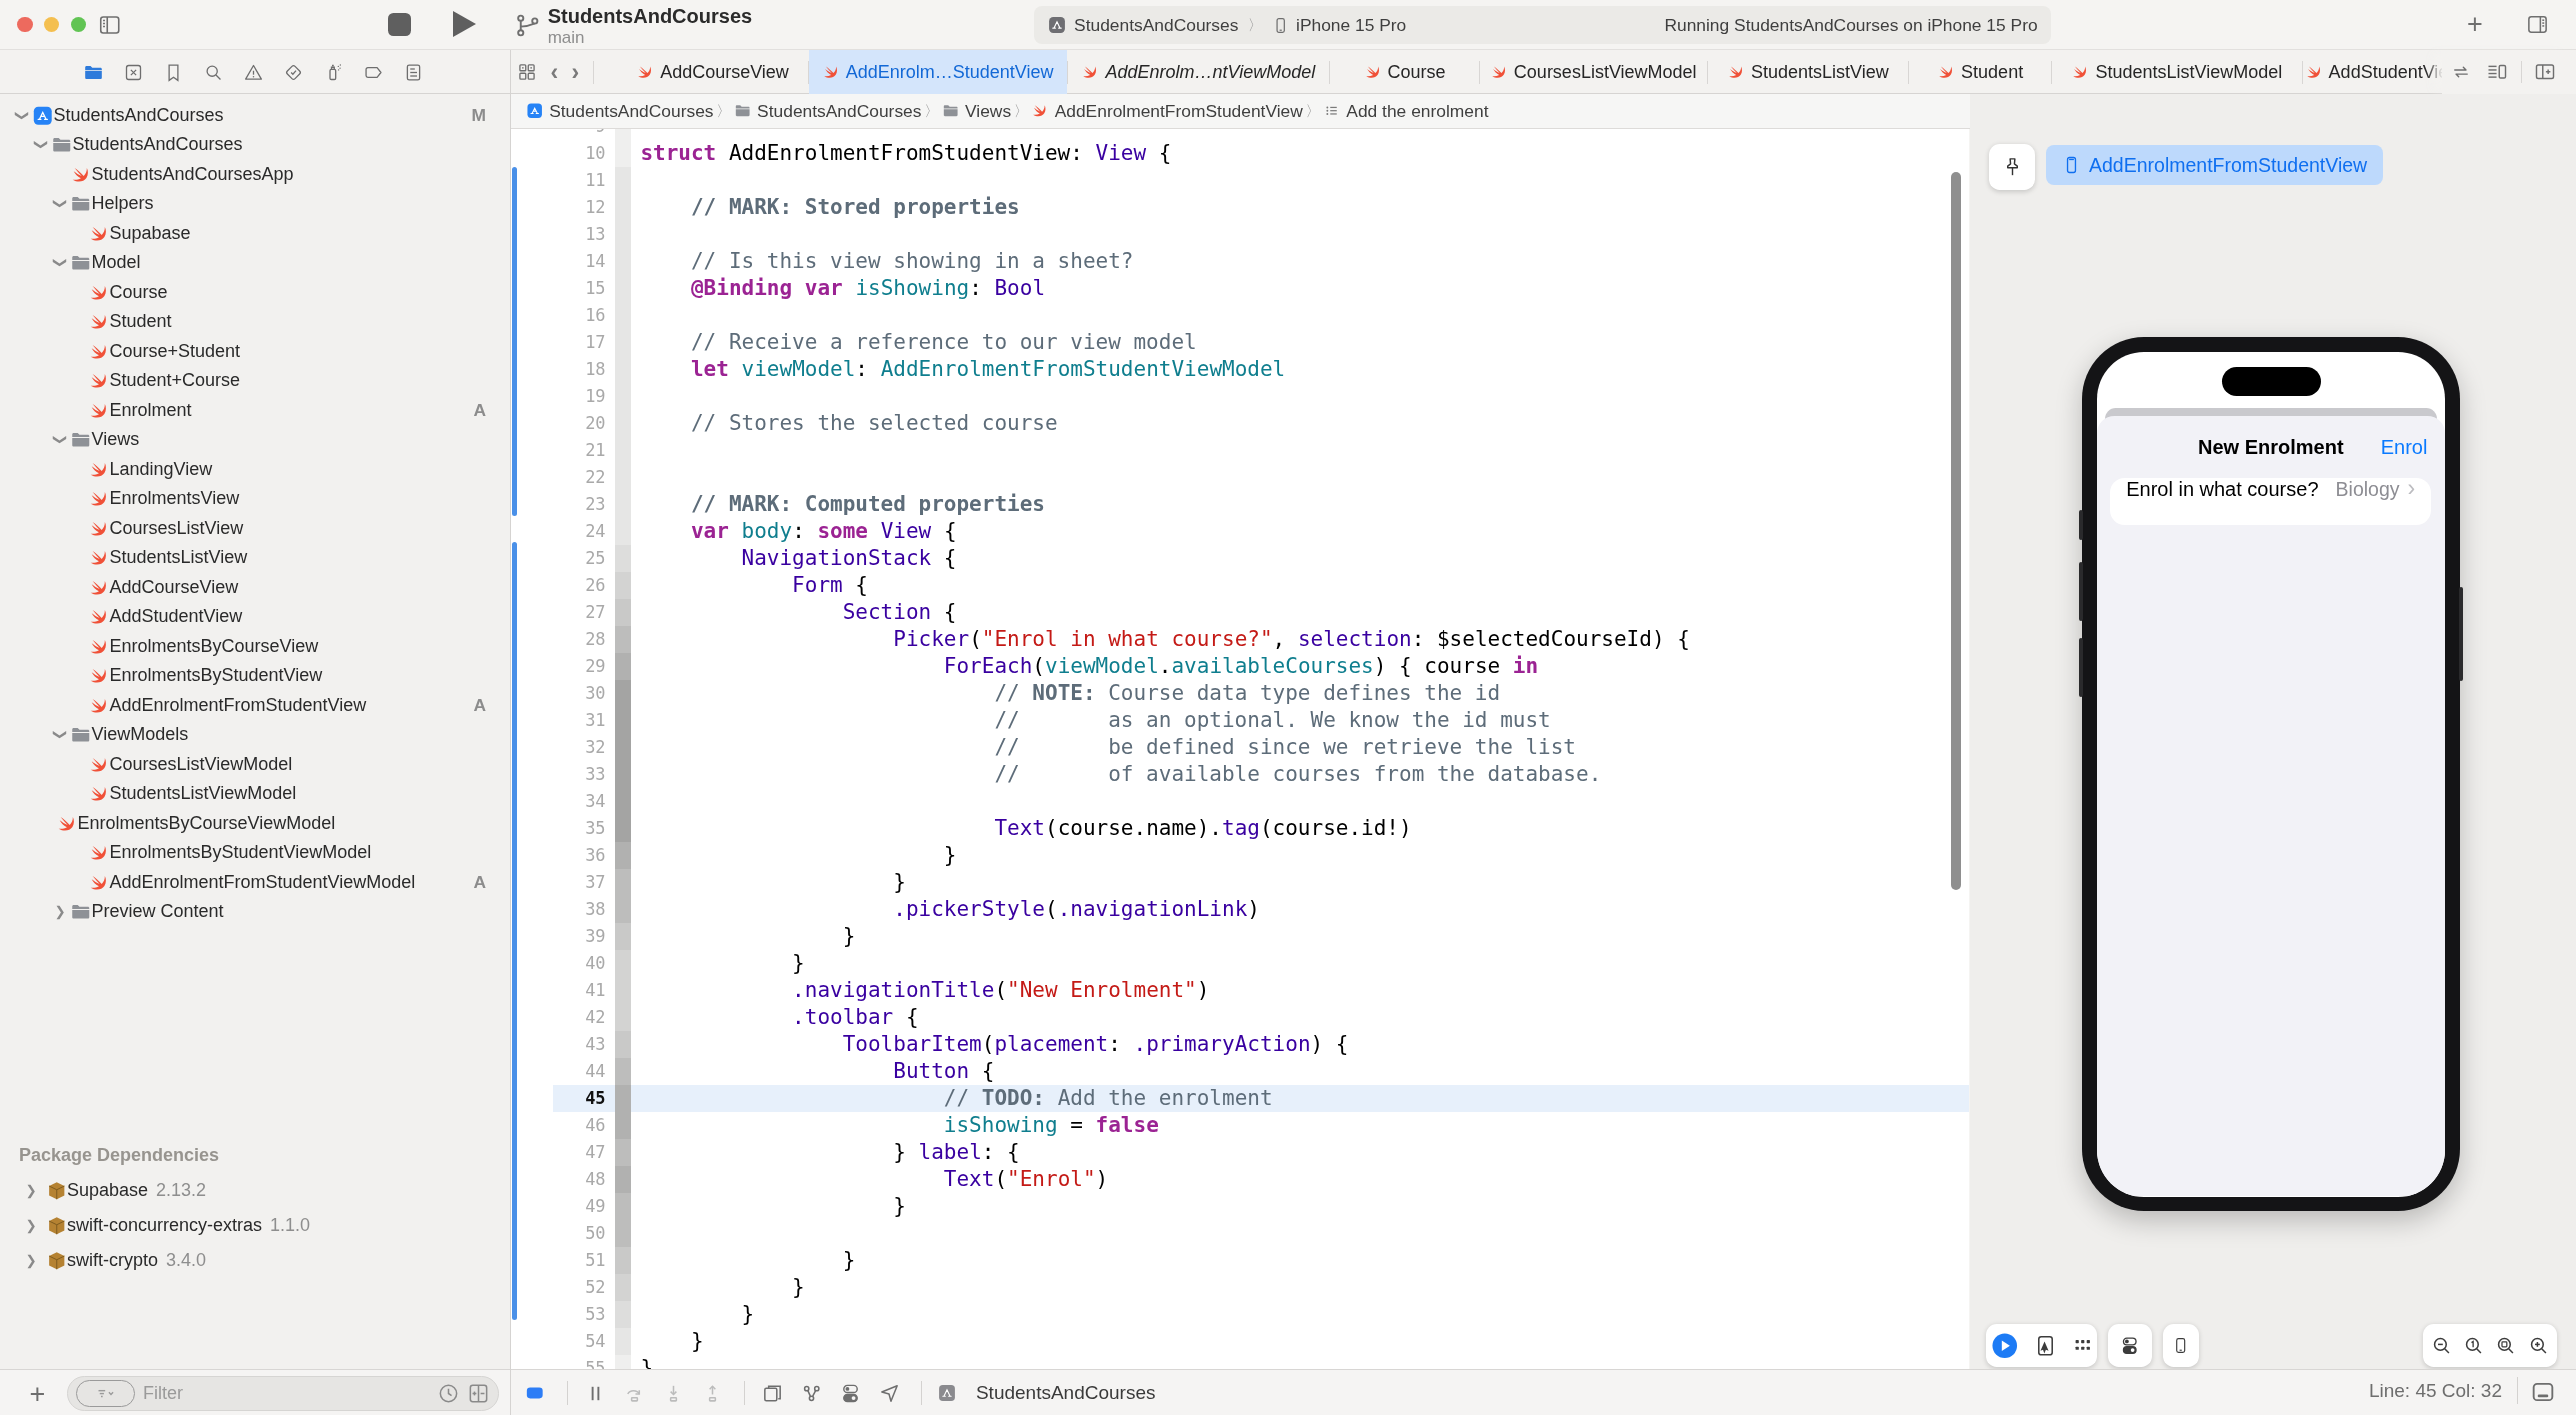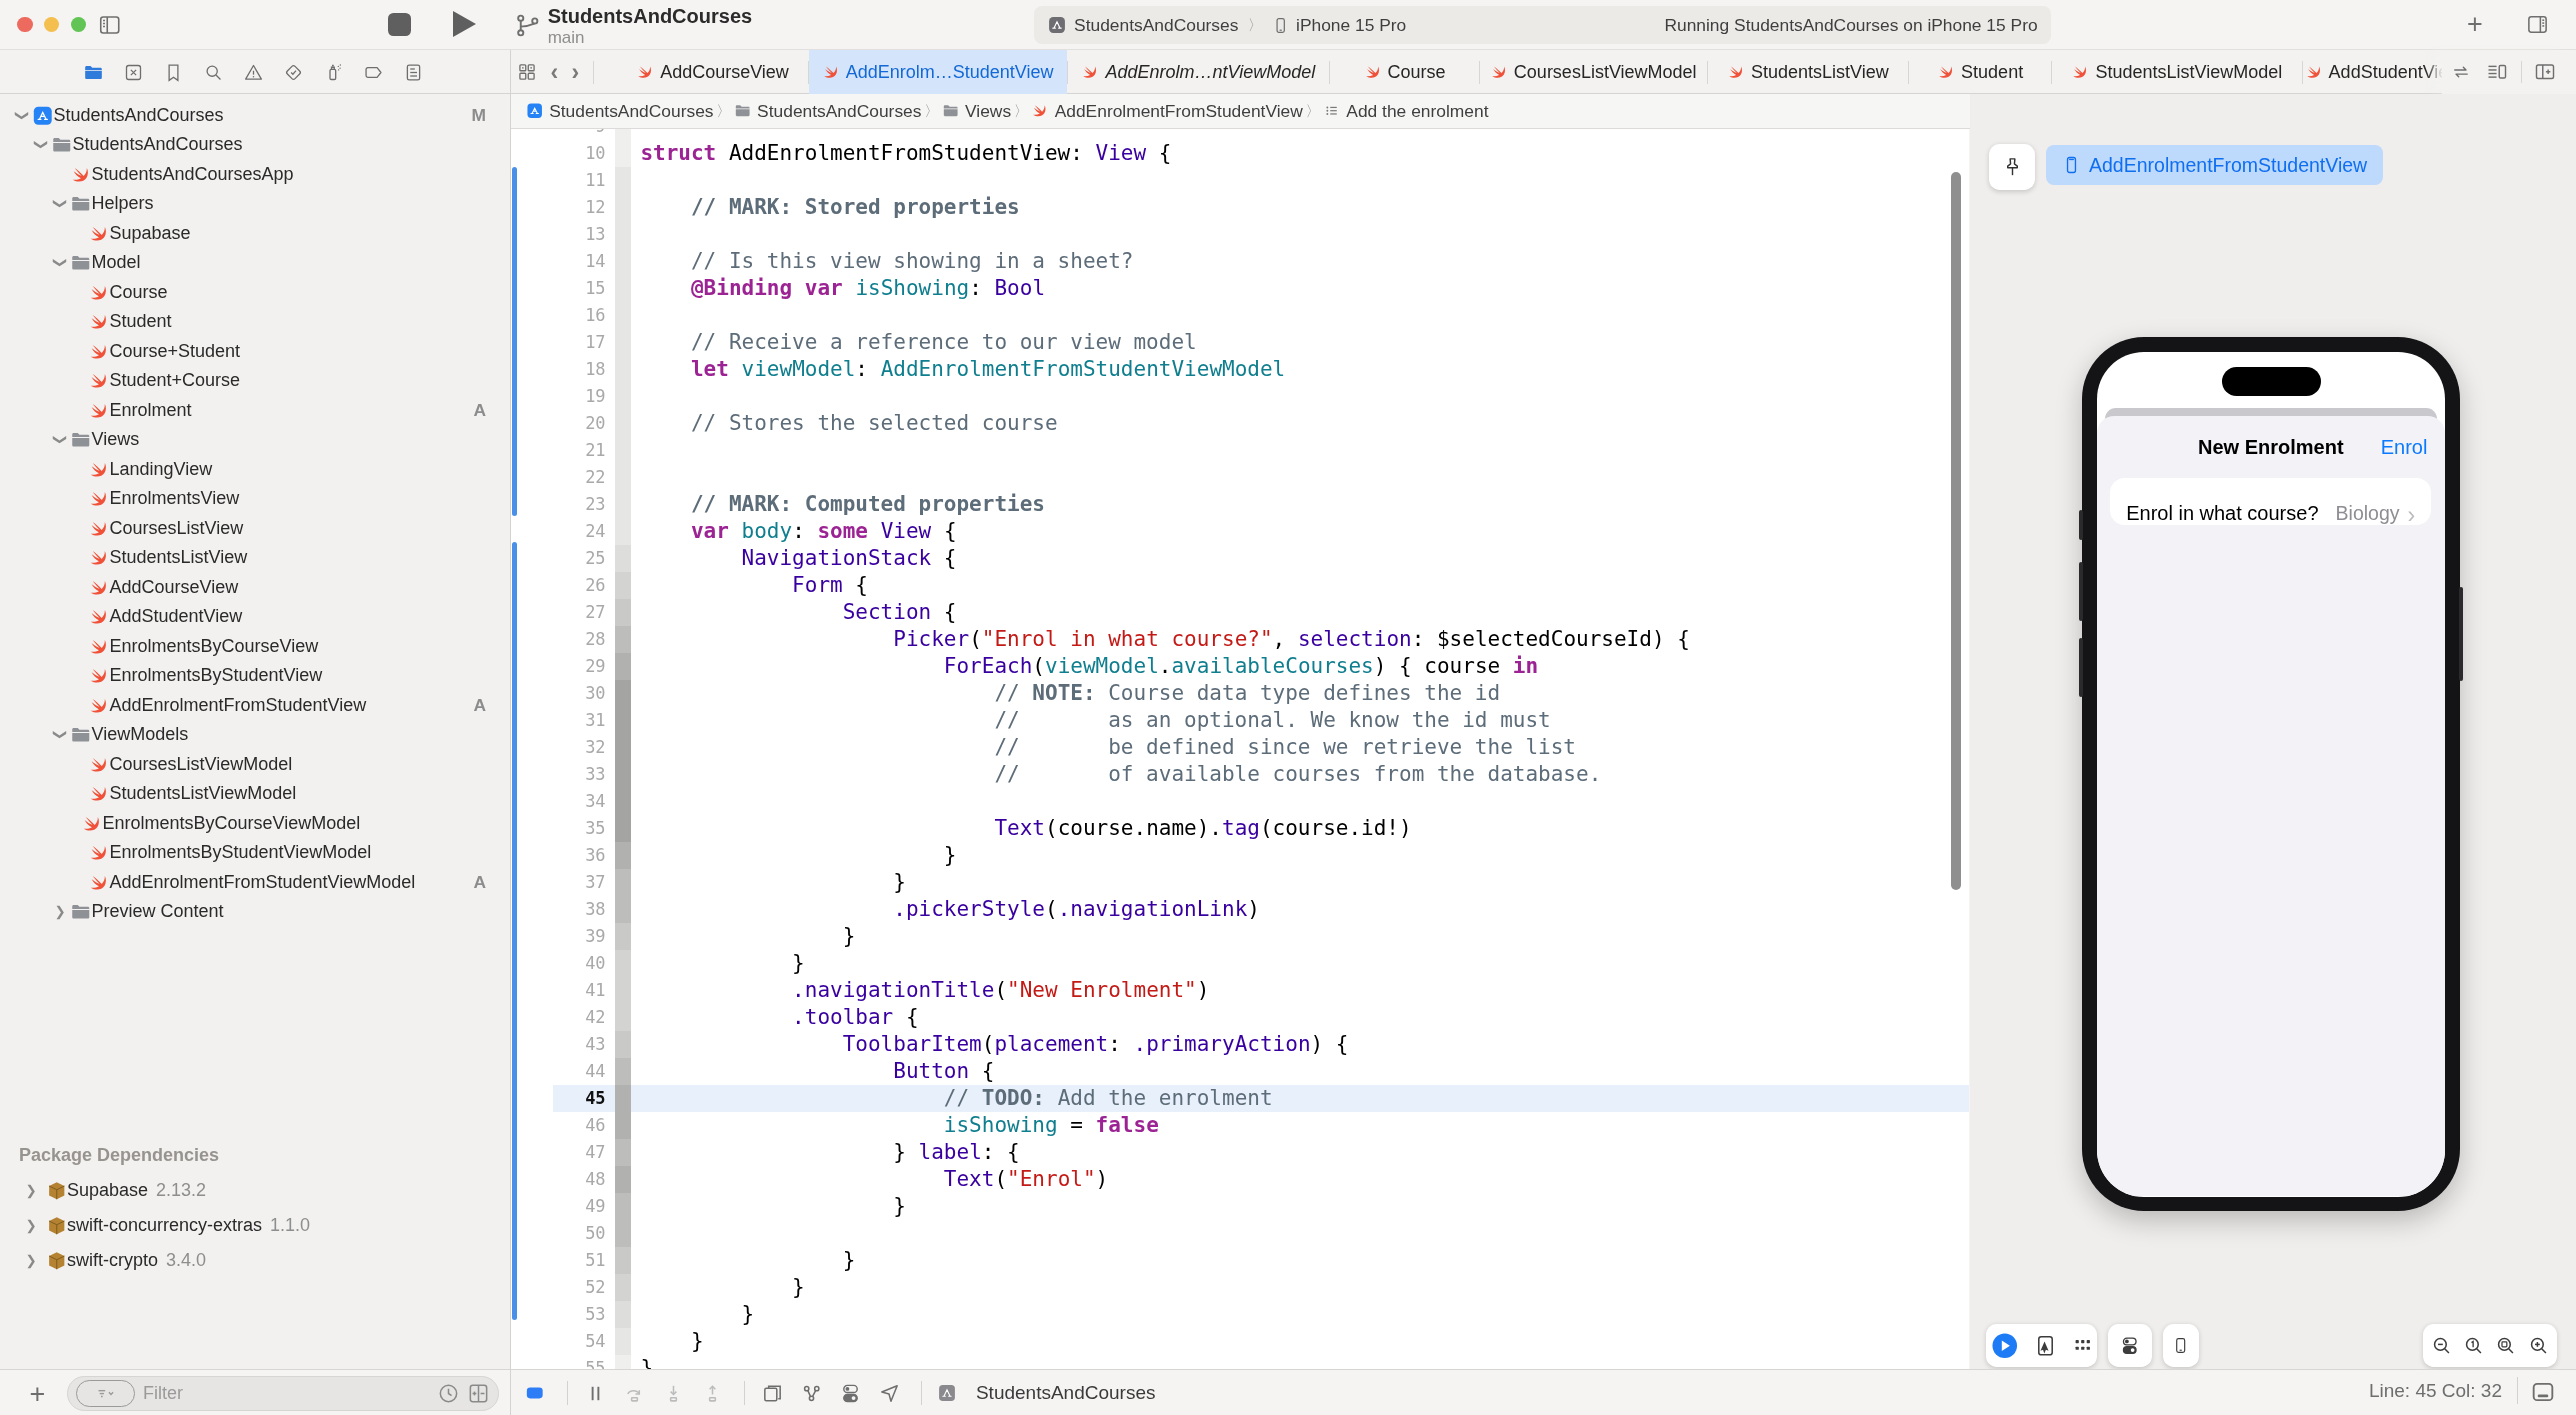"Enrol in what course?" #form-card { align-items: flex-end -> flex-start }
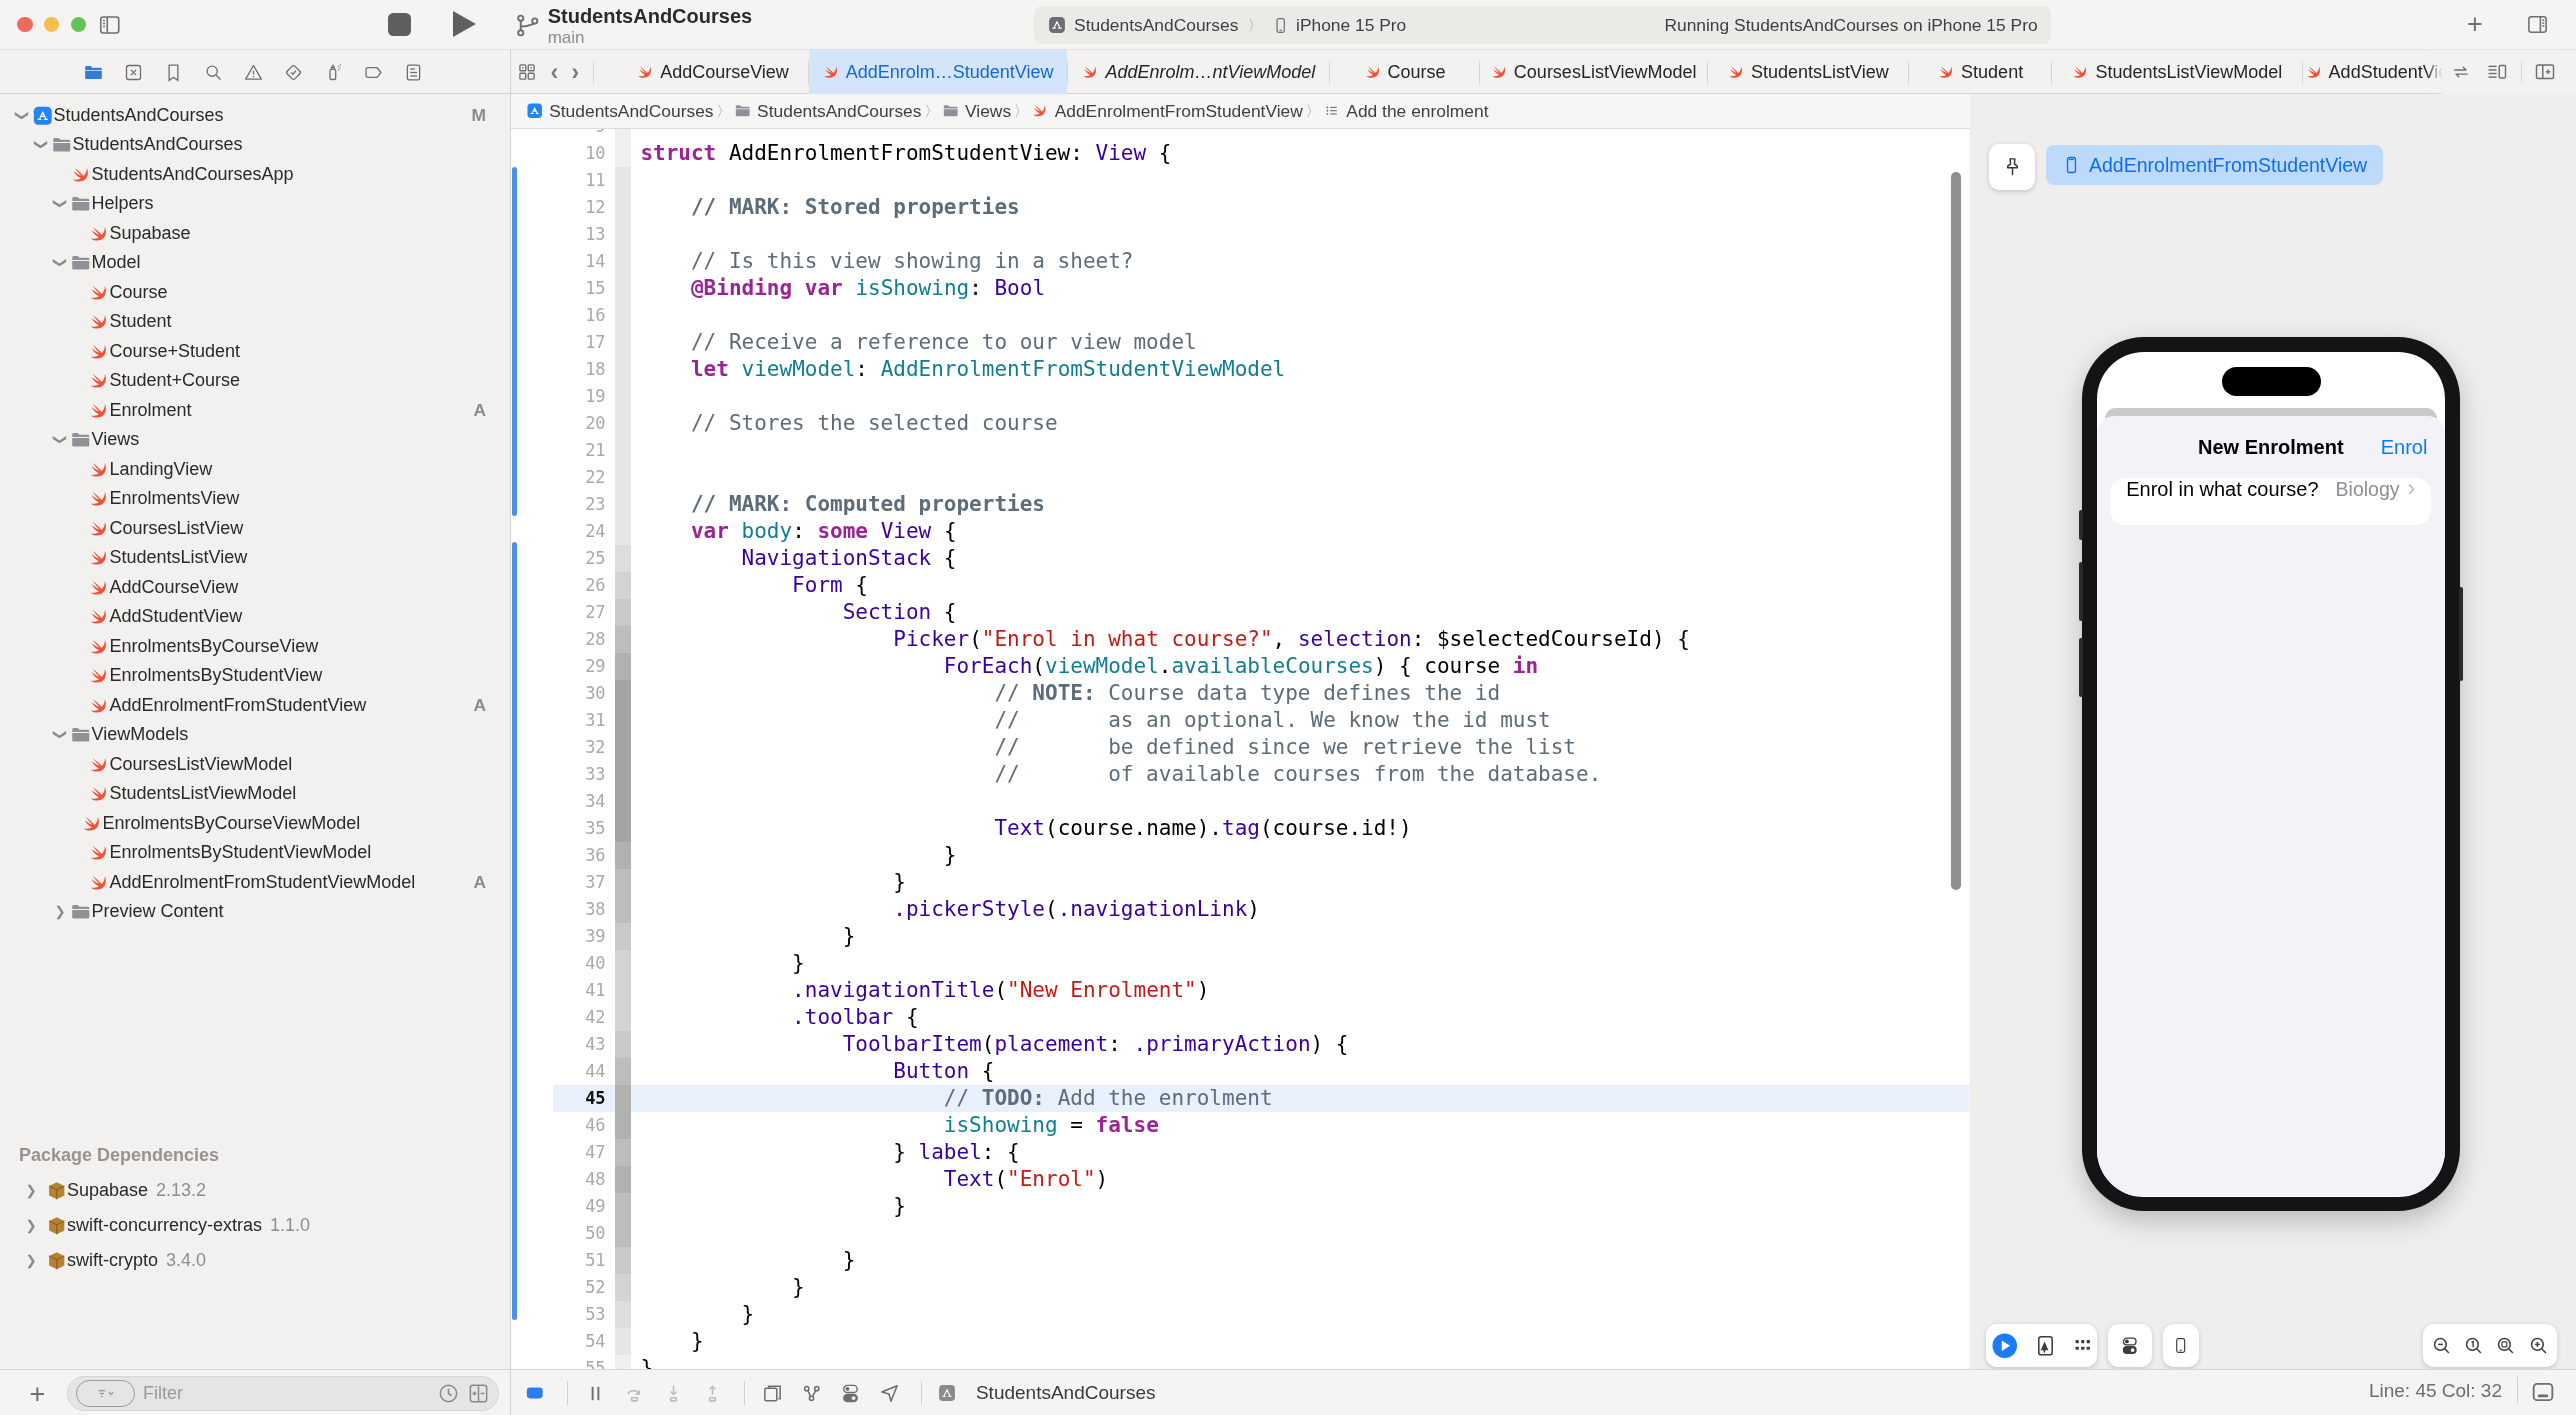"EnrolmentsByCourseViewModel" div.trow { margin-left: 25px -> none }
